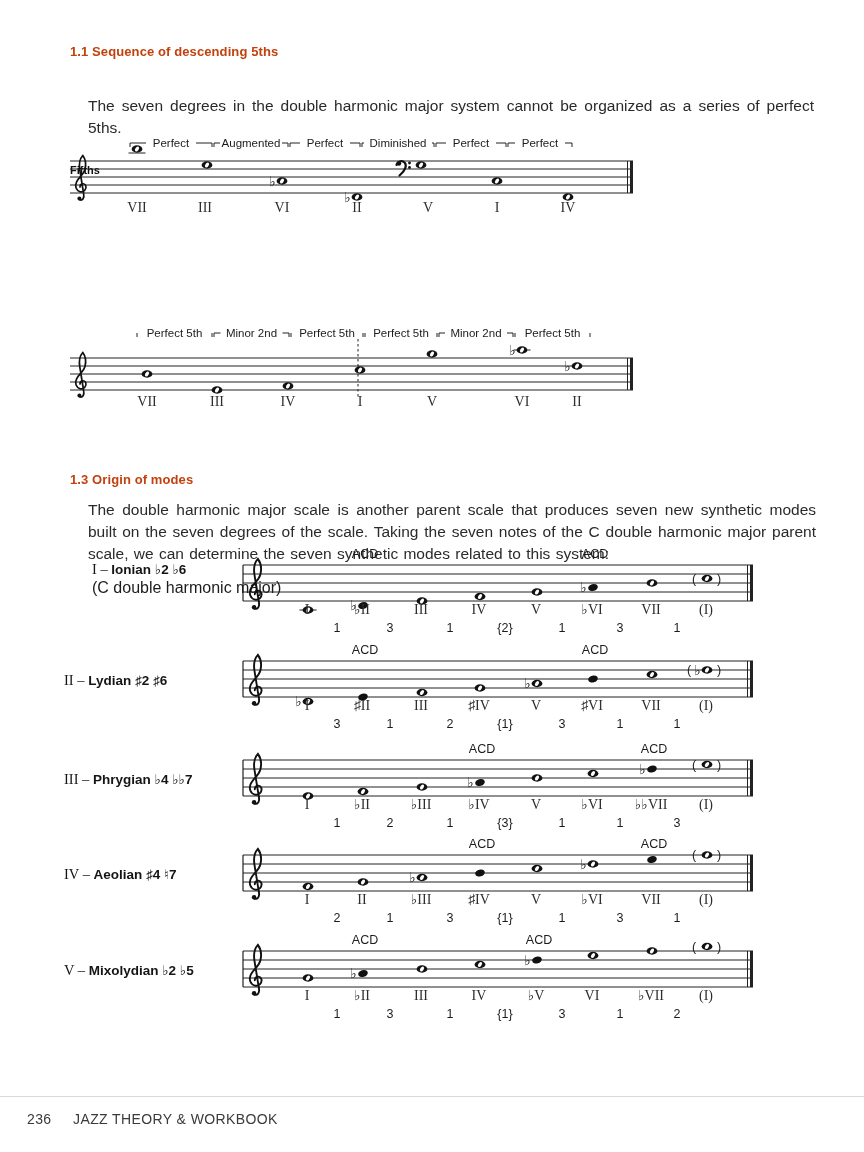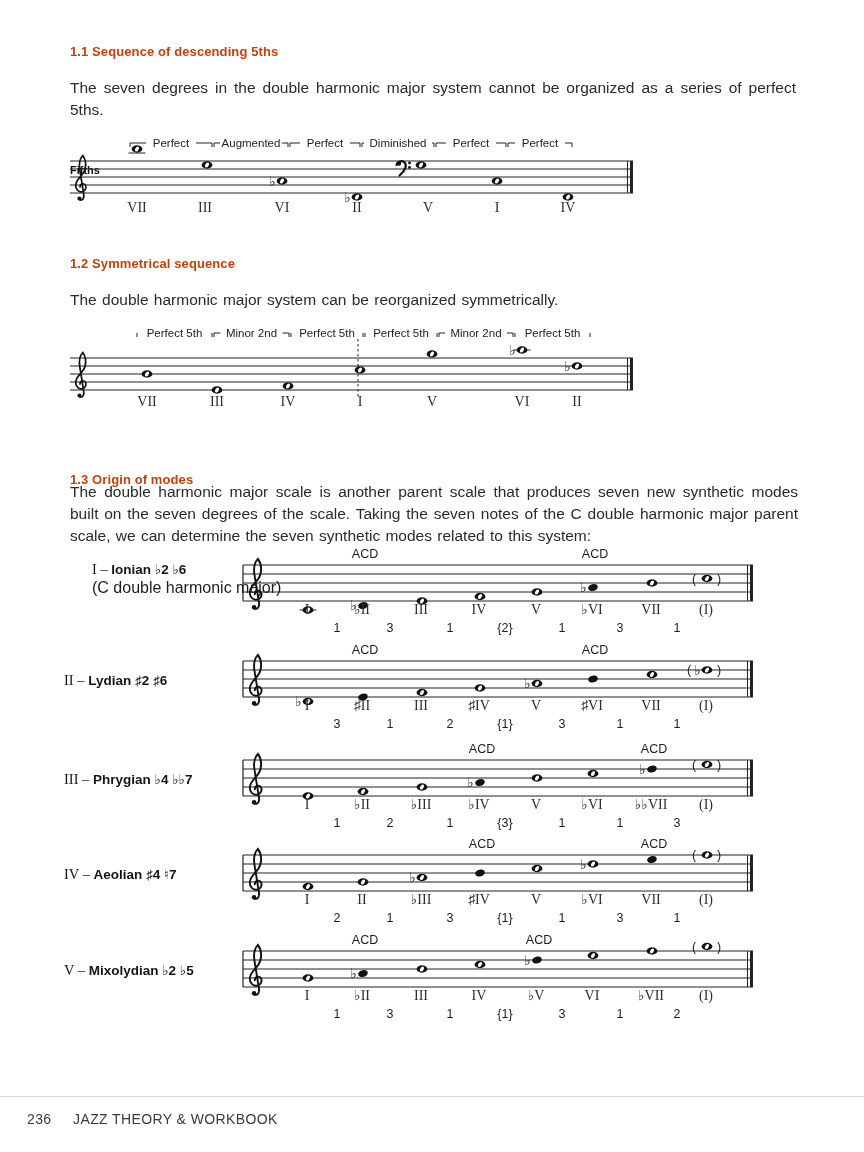"The seven degrees in the" .bodytxt { margin: 0 -> 18px }
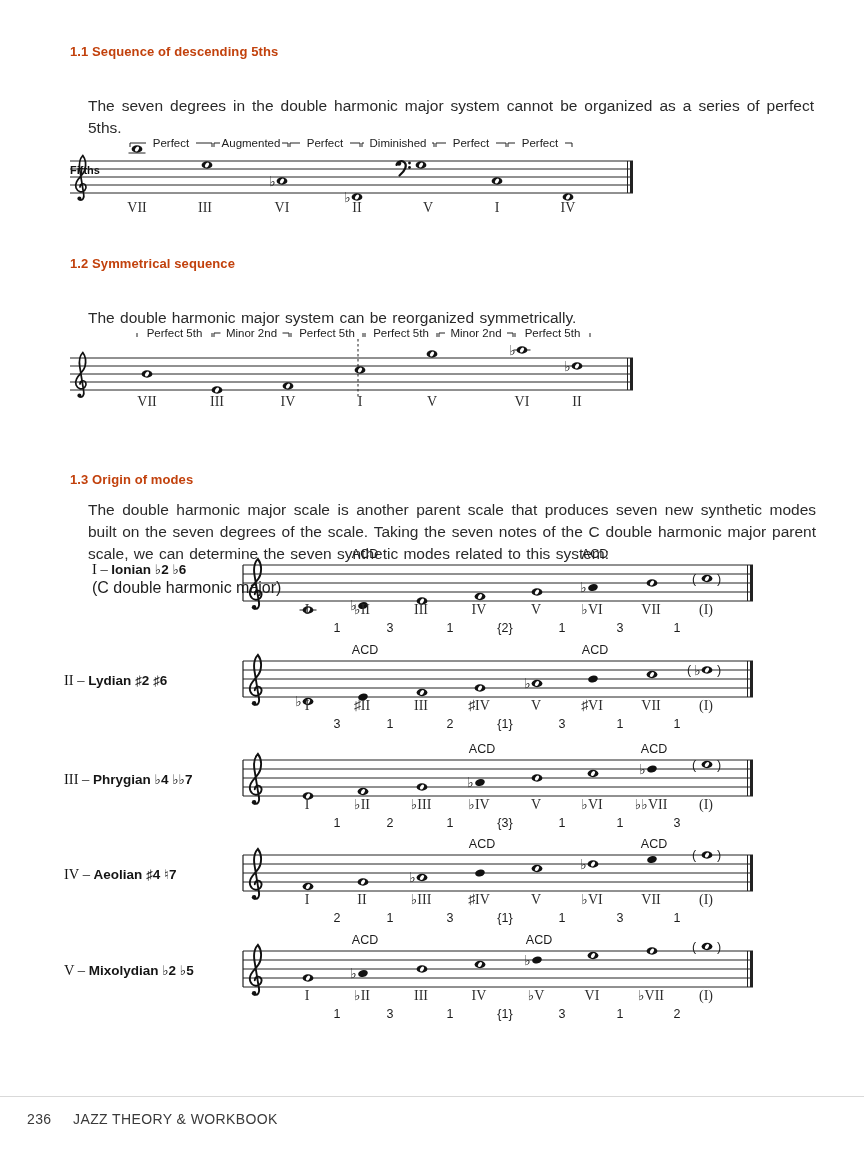"1.2 Symmetrical sequence" h2.abs { html: <h2>1.2 Symmetrical sequence</h2> -> none }
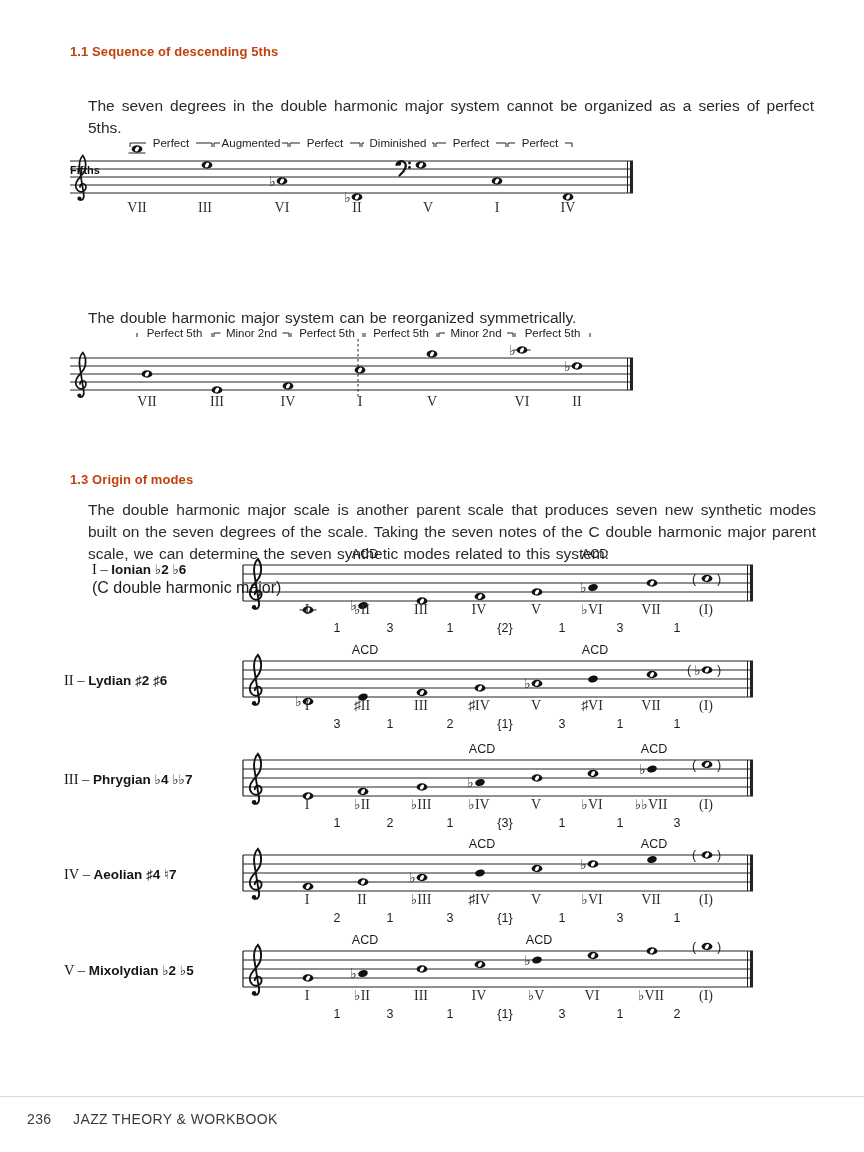"The double harmonic major system" p.abs { html: <p>The double harmonic major system can be reorganized symmetrically.</p> -> none }
